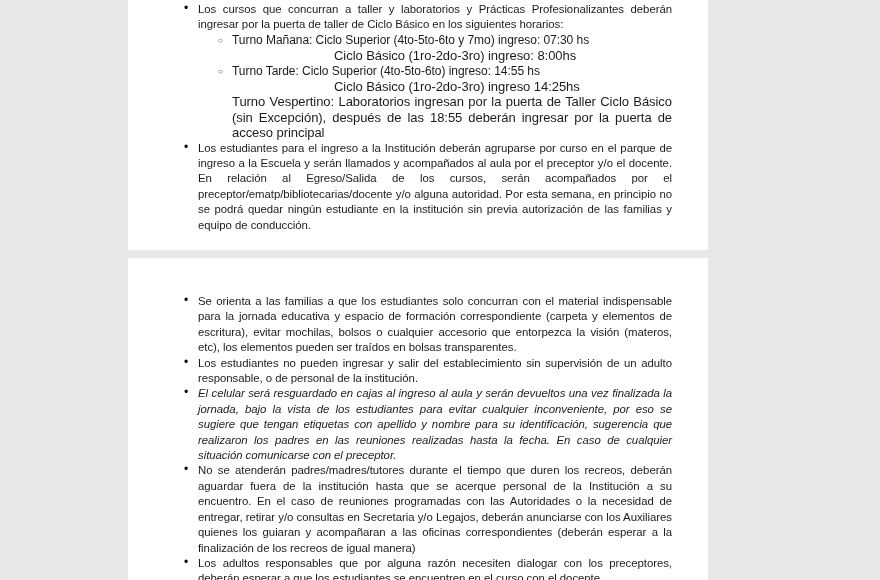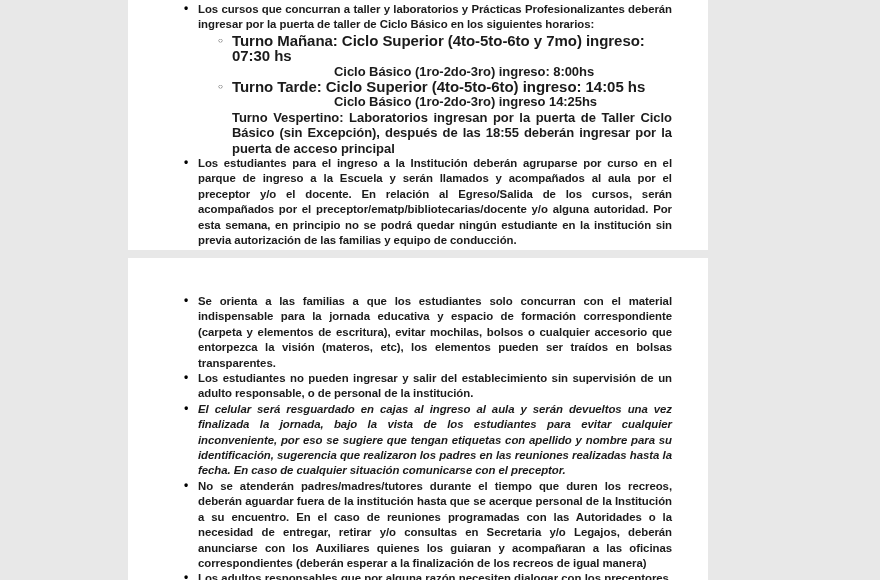"Los cursos que concurran a" .doc-viewport { font-weight: bold -> none }
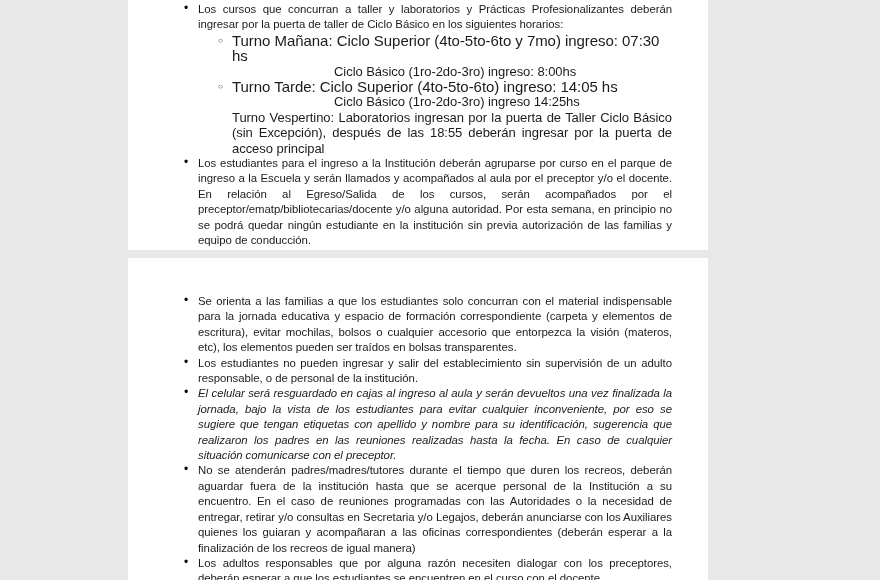"Turno Mañana: Ciclo Superior" li.sub-bullet { font-size: 15px -> 12px }
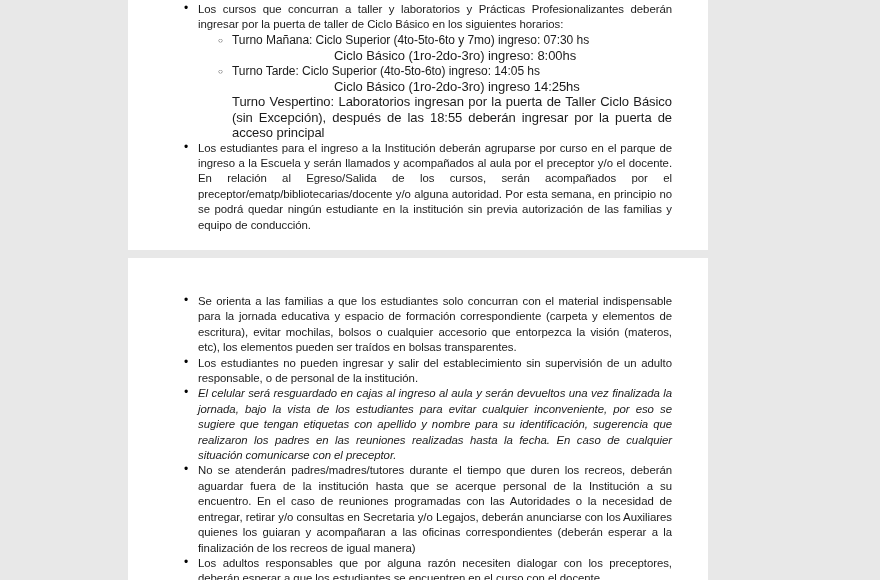"Turno Tarde: Ciclo Superior" li.sub-bullet { text: 14:05 -> 14:55 }
